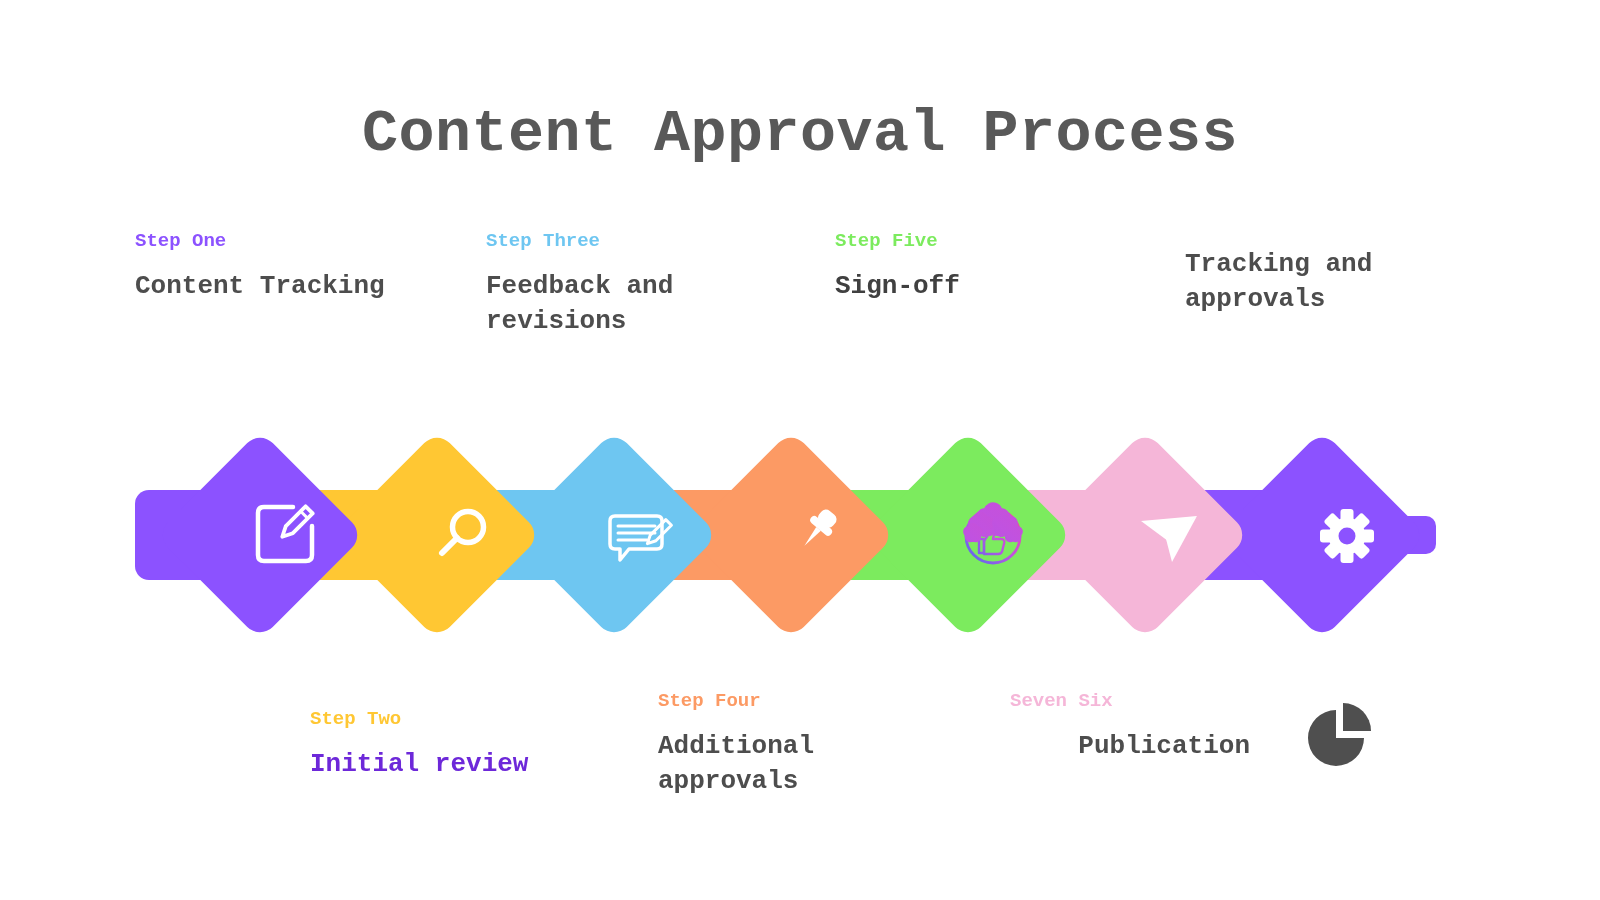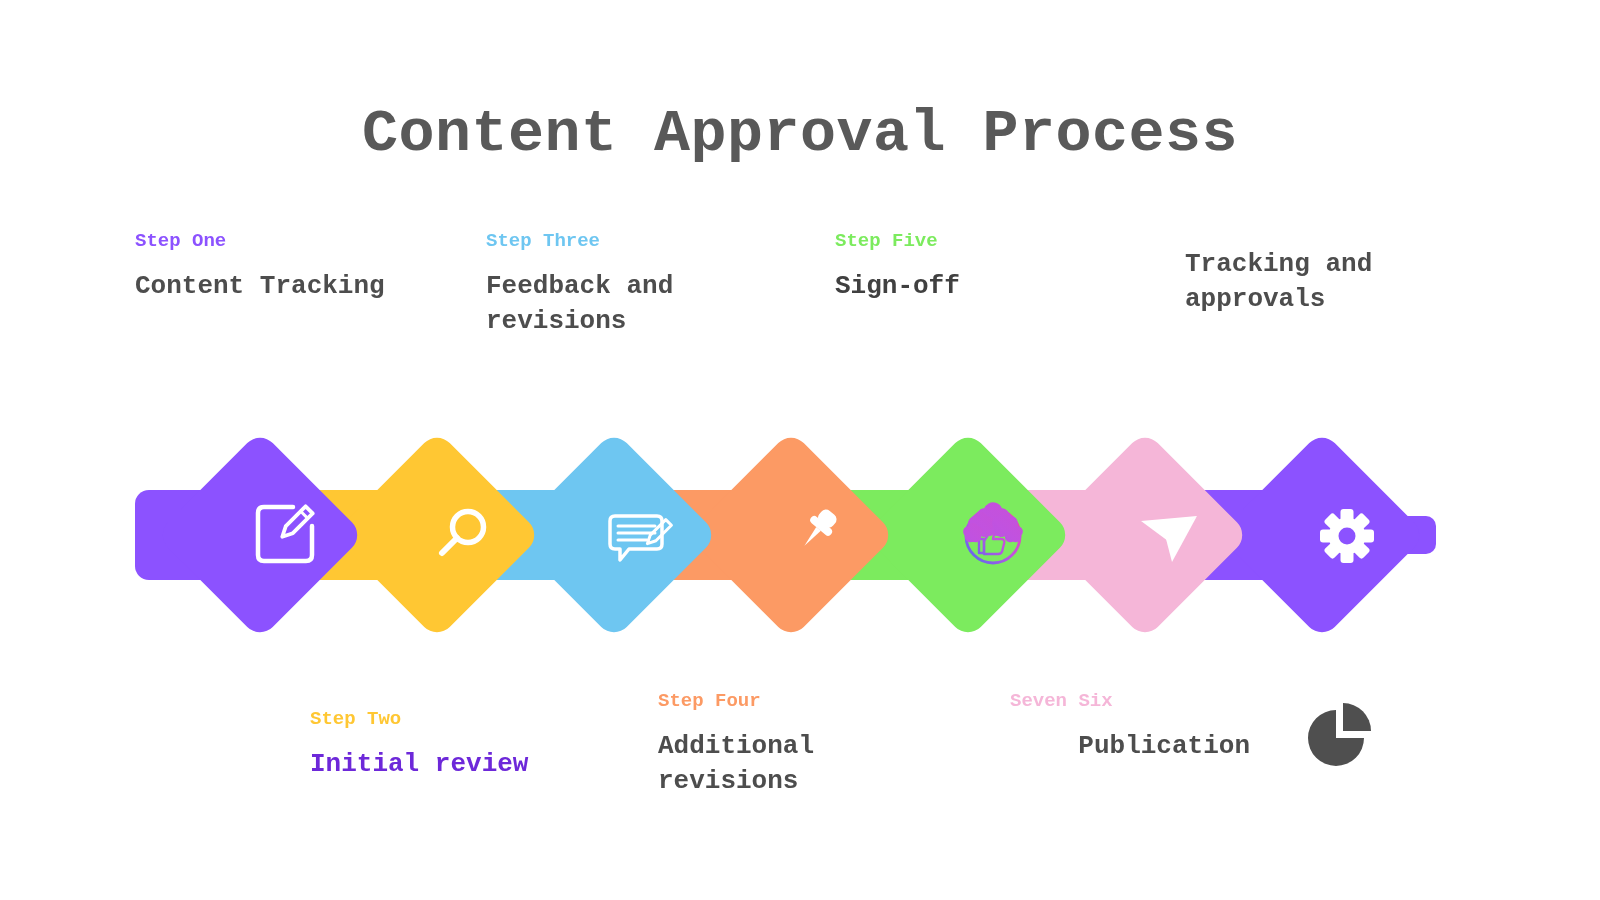"Additional revisions" div.step-desc { text: revisions -> approvals }
